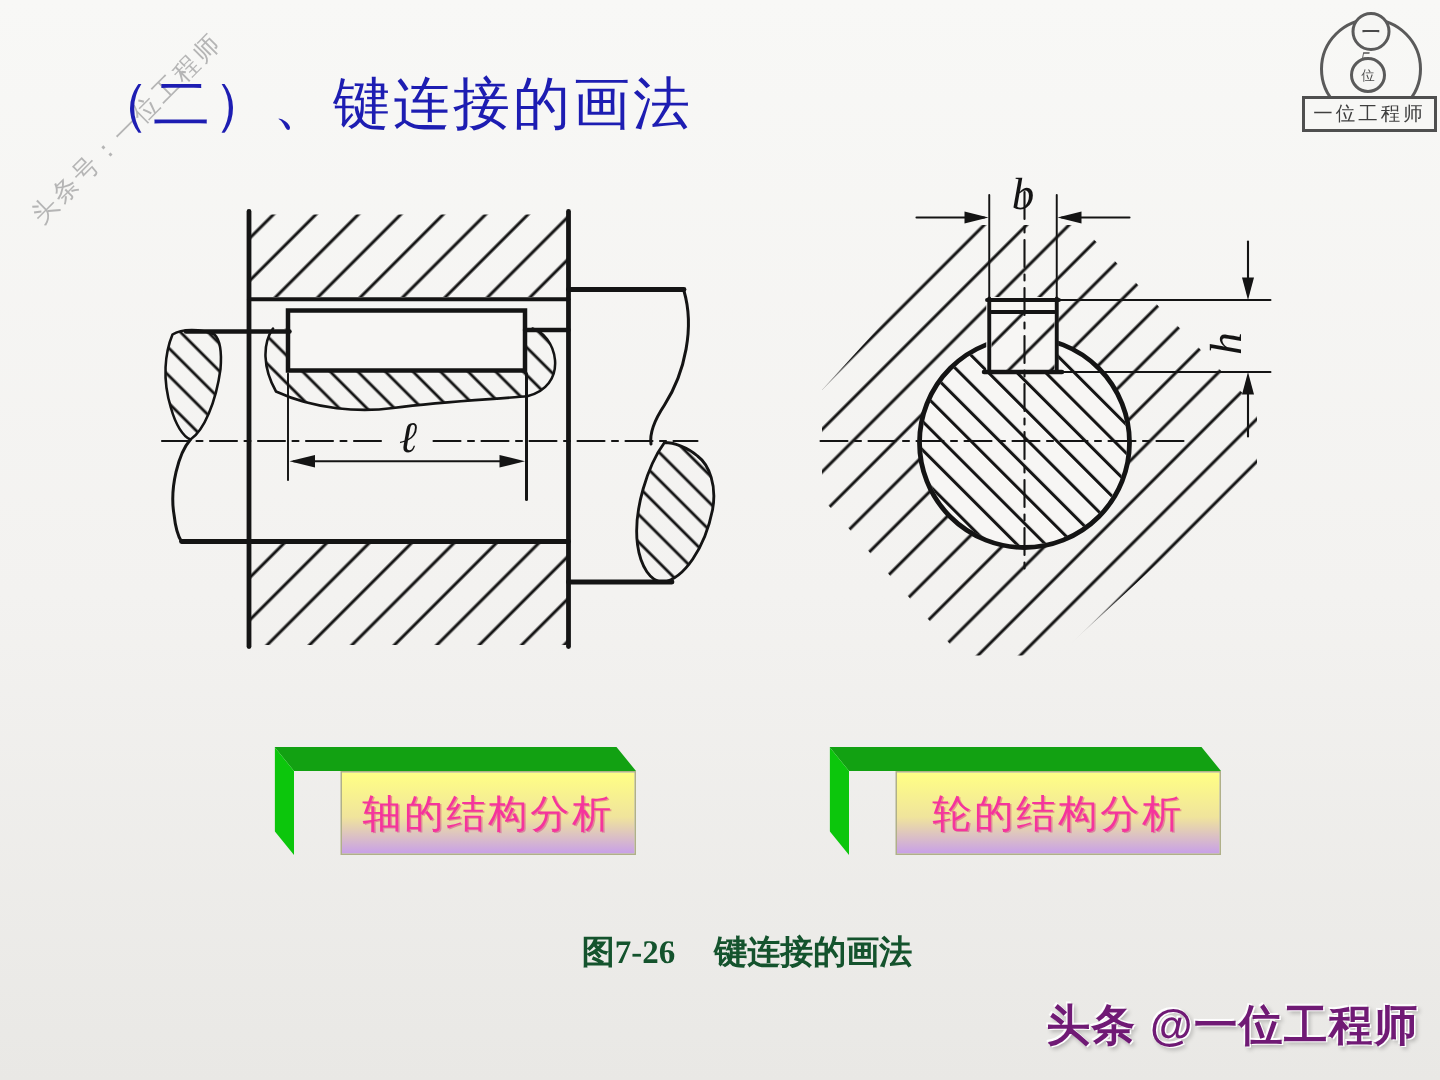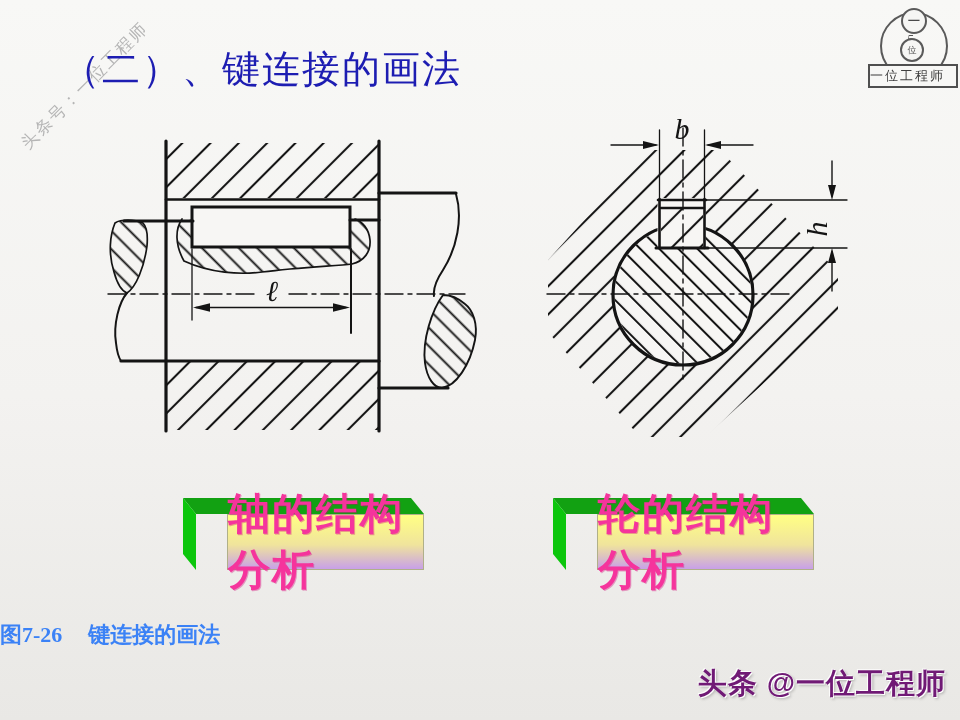"一位工程师" #logo .banner { text-align: left -> center }
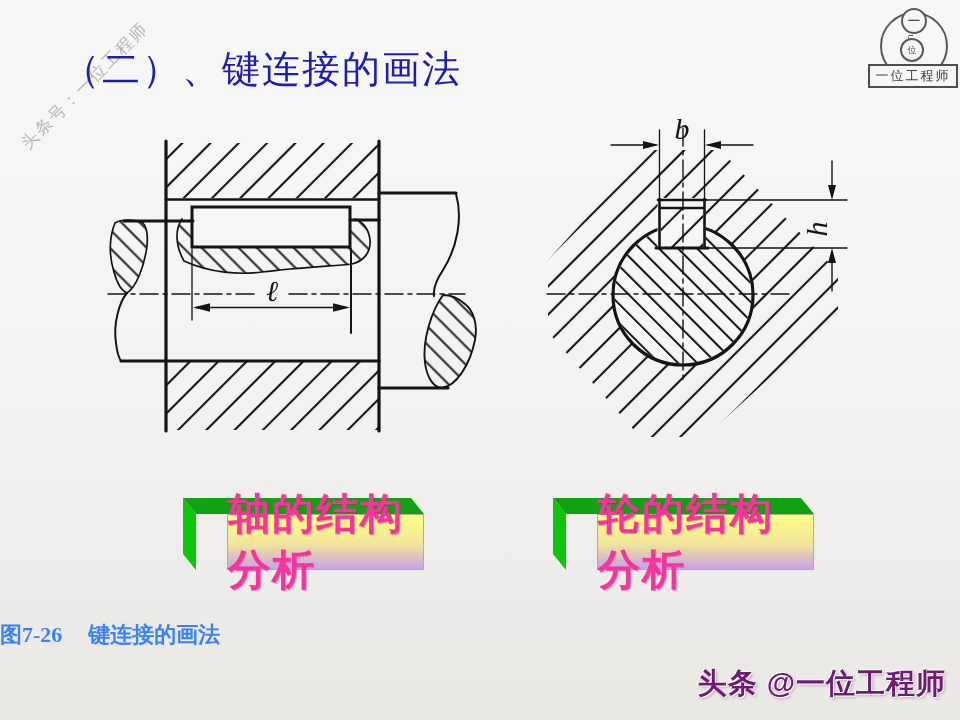"轴的结构分析" .btn3d .face { font-size: 42px -> 26px; font-weight: bold -> normal }
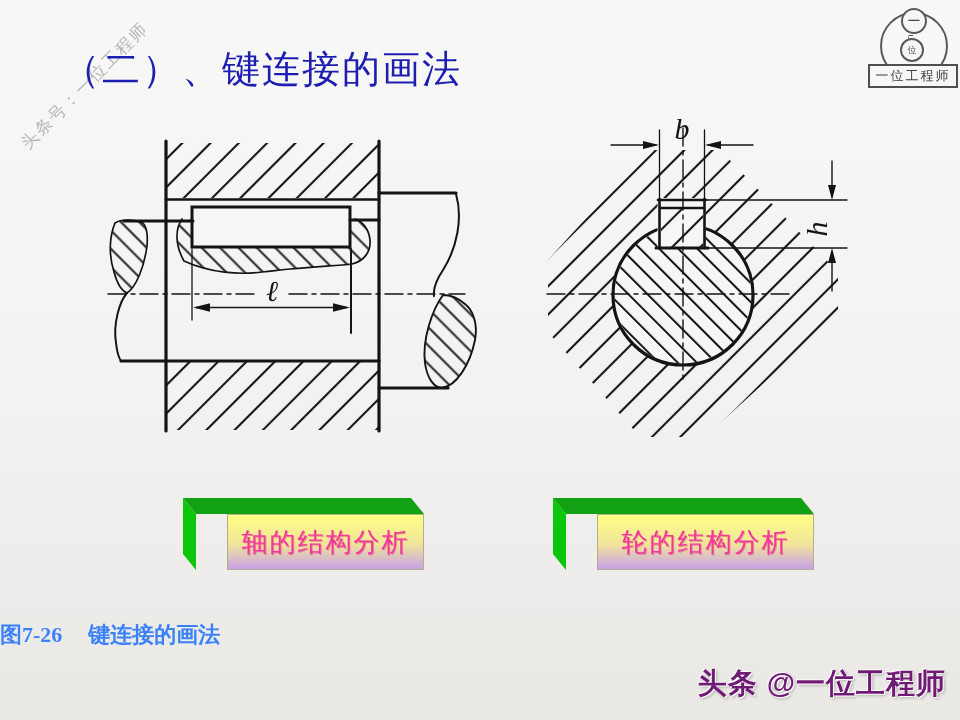"图7-26 键连接的画法" #caption { color: #3b82f6 -> #14532d; padding-left: none -> 36px; text-align: none -> center }
